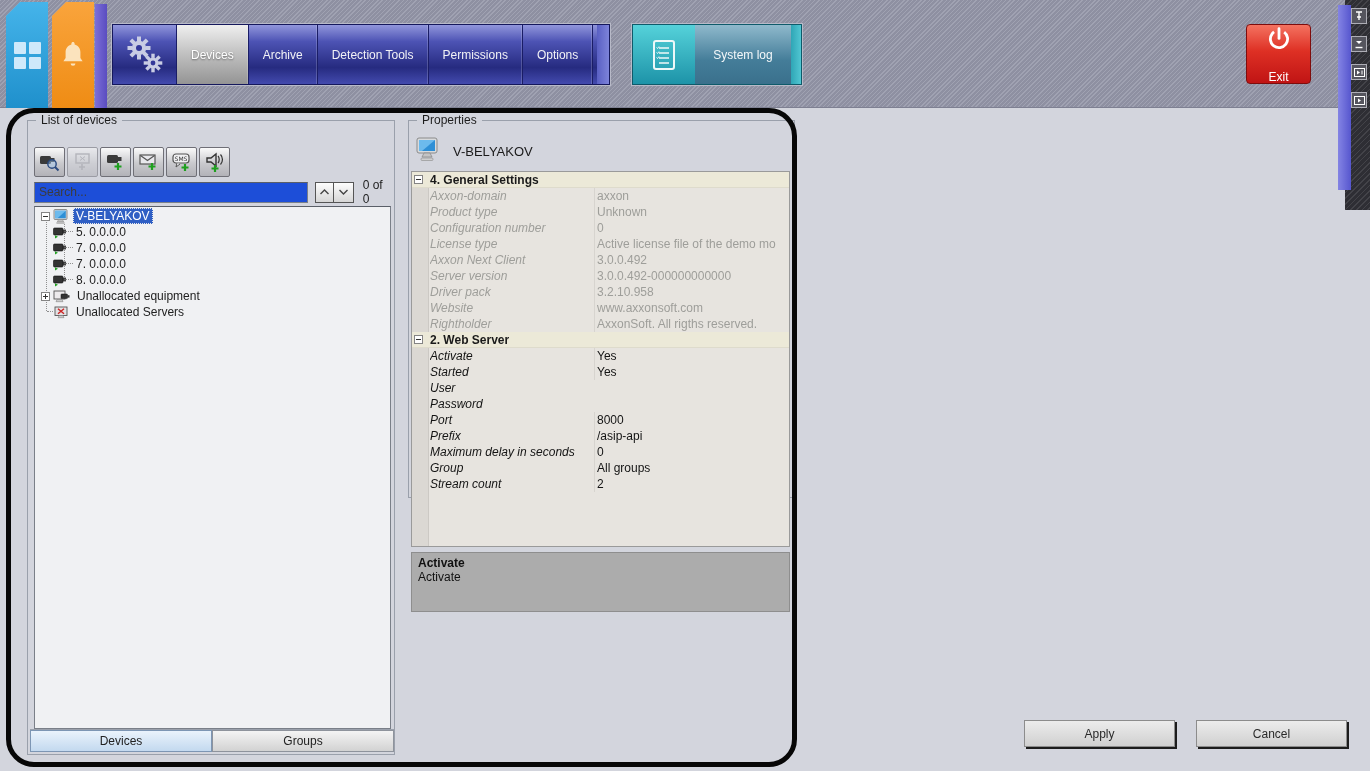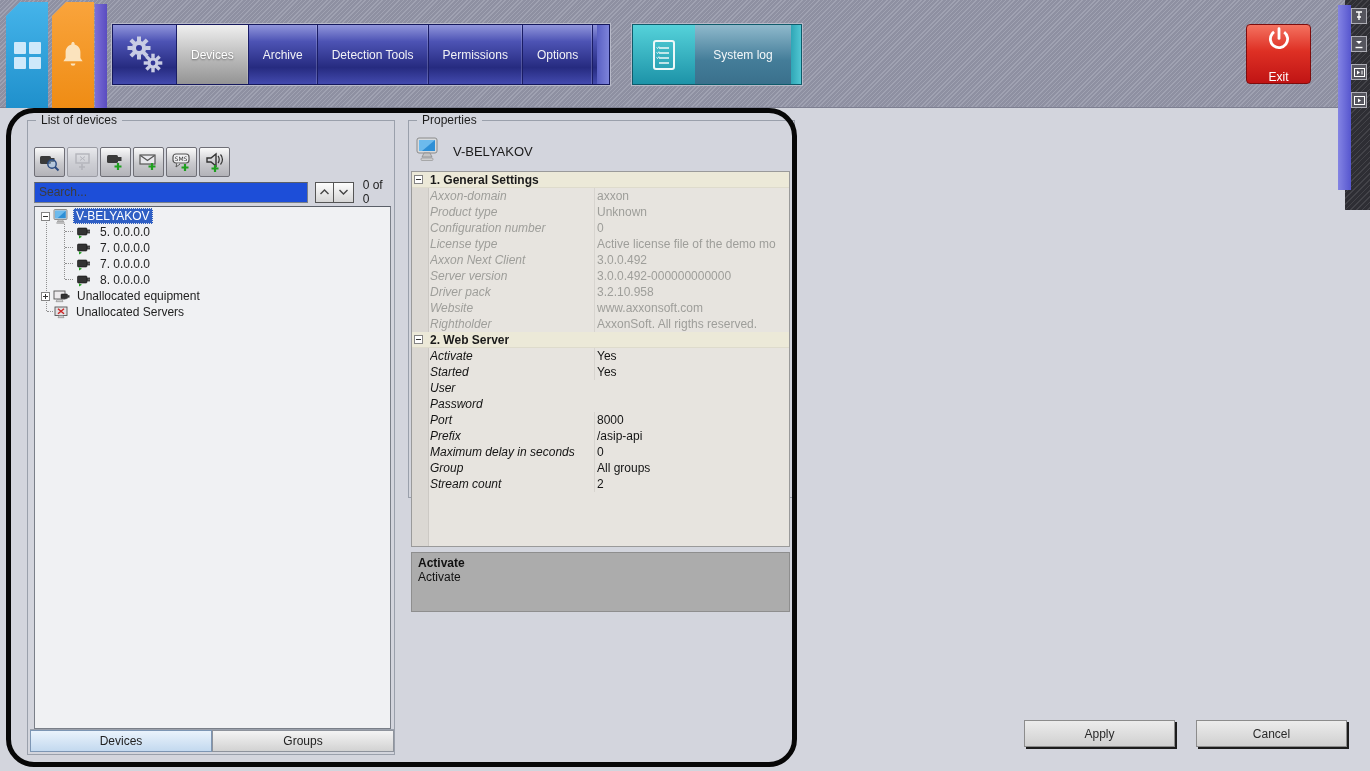"1. General Settings" span.phead { text: 1 -> 4 }
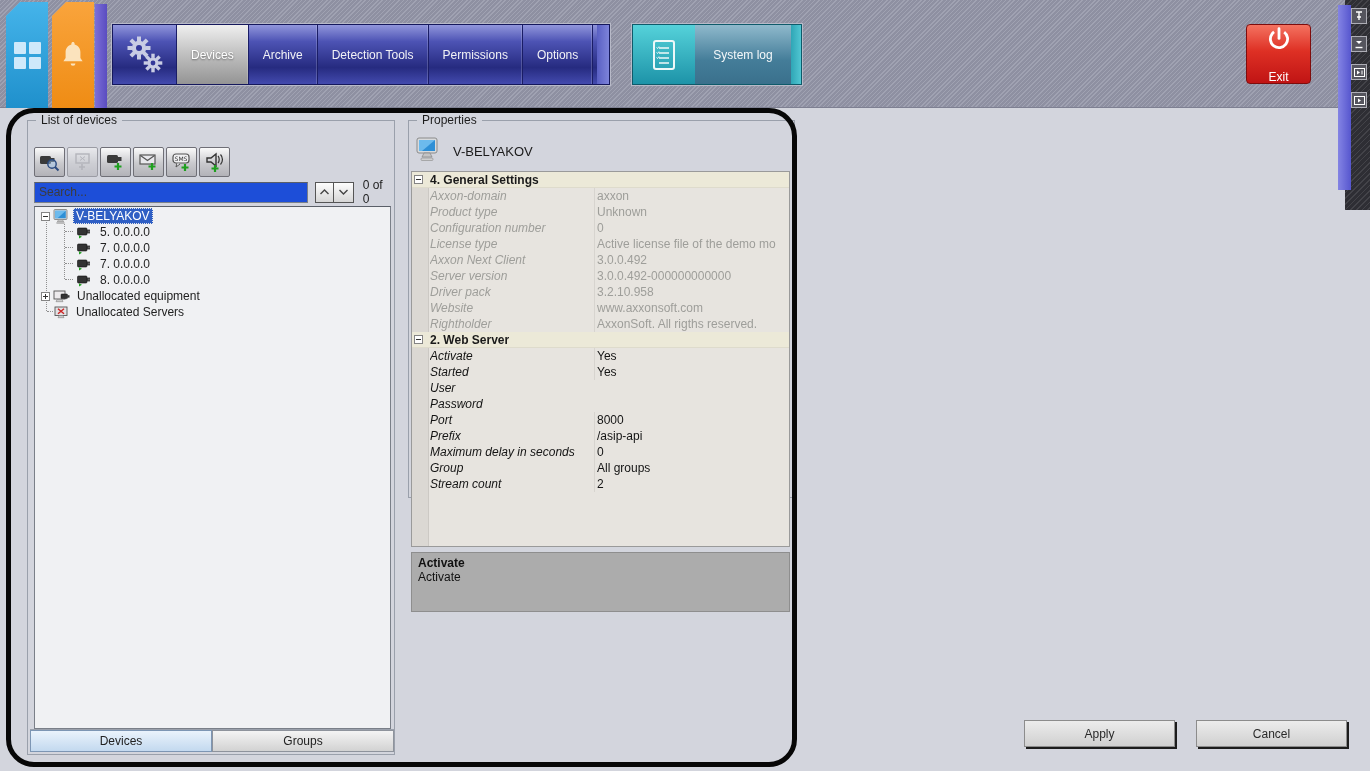"5. 0.0.0.0" .trow.lvl1 { padding-left: 24px -> none }
